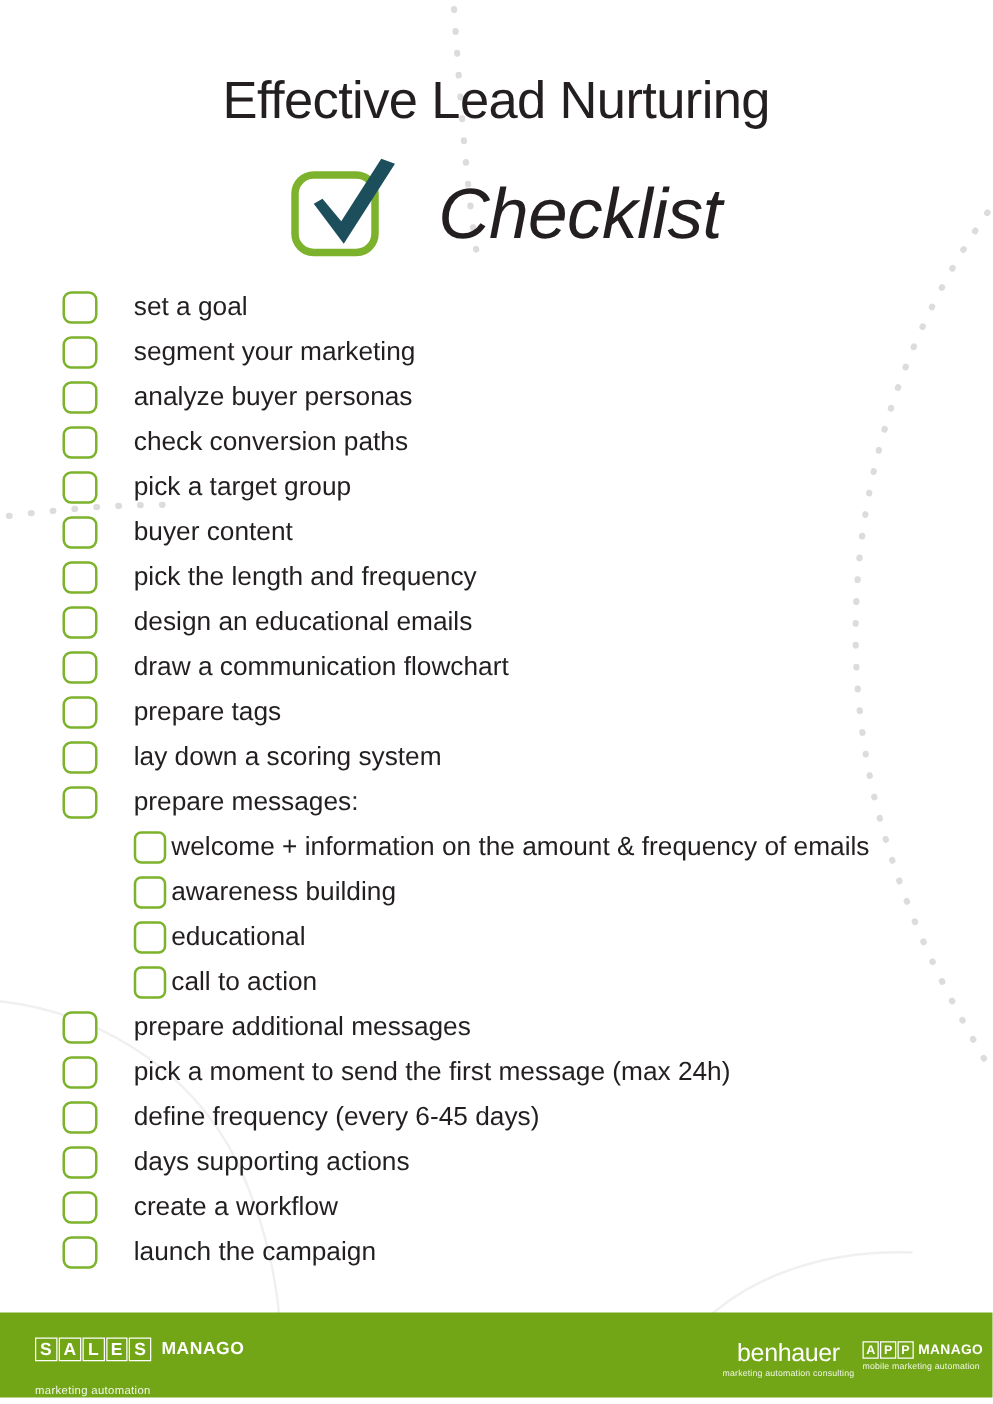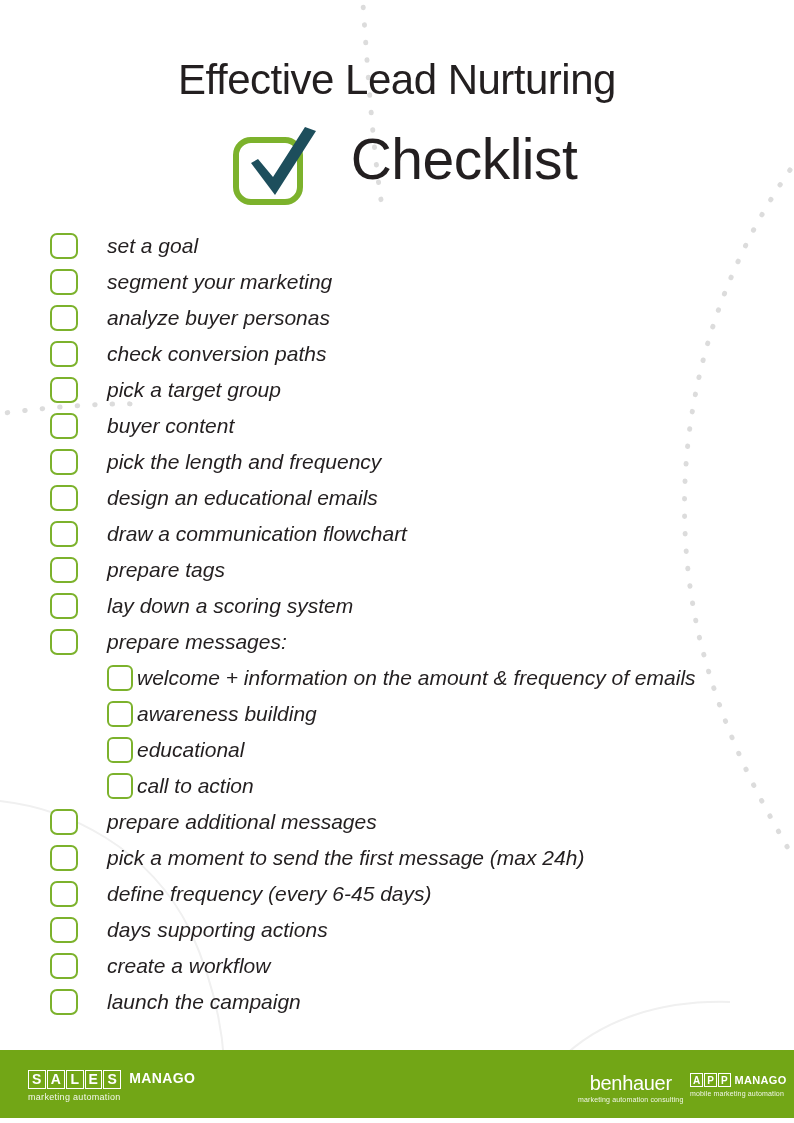"Checklist" .title-line2 { align-items: flex-start -> flex-end; font-style: none -> italic }
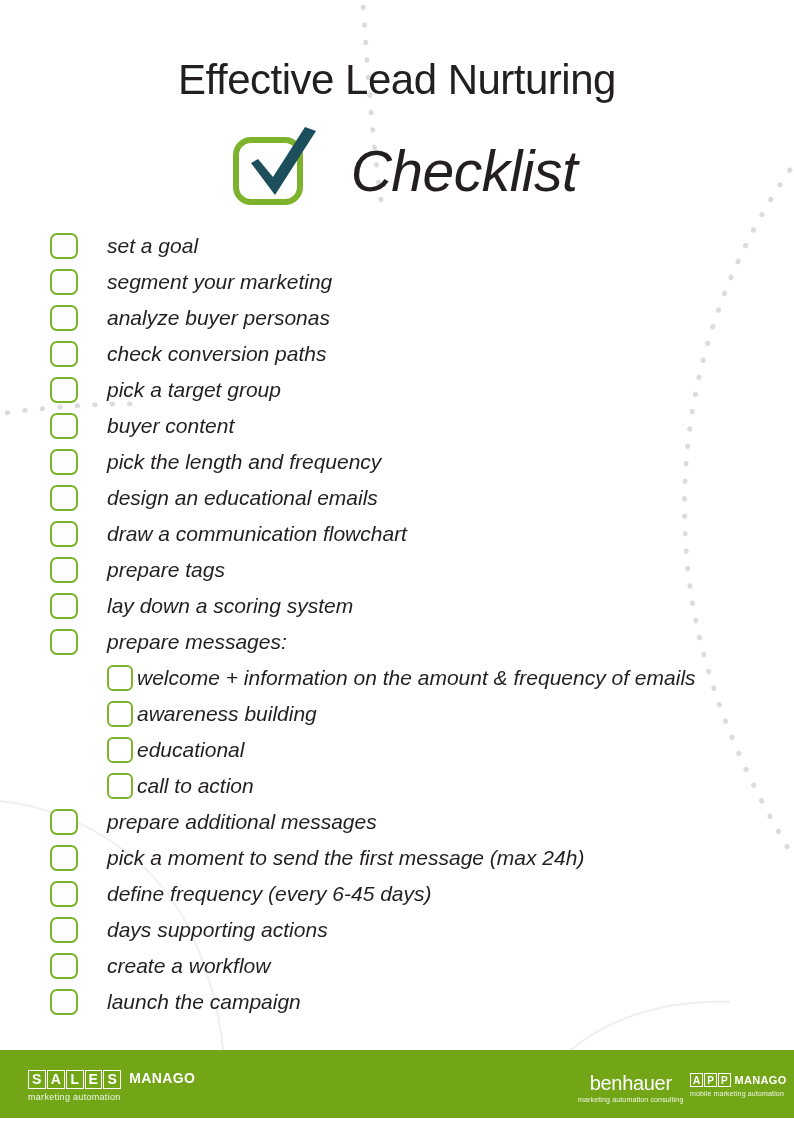"set a goal" .row { font-style: italic -> none }
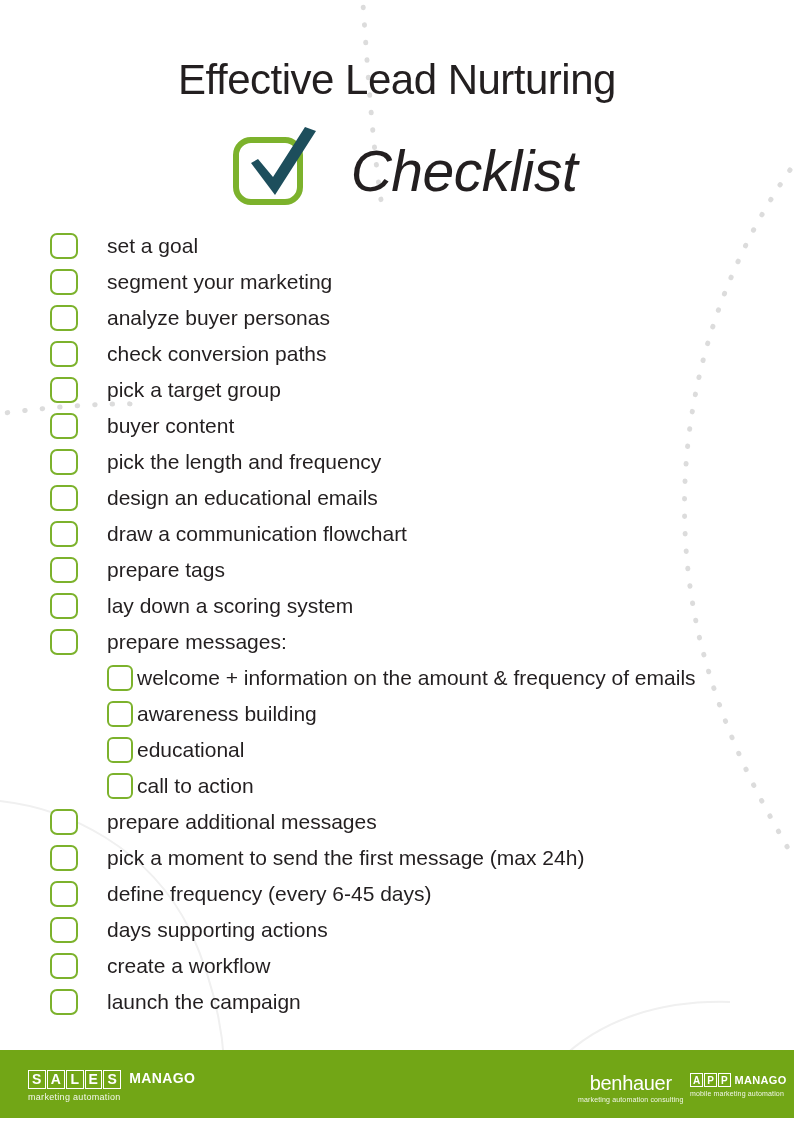"marketing automation" .sm-tagline { margin-top: 2px -> 17px }
